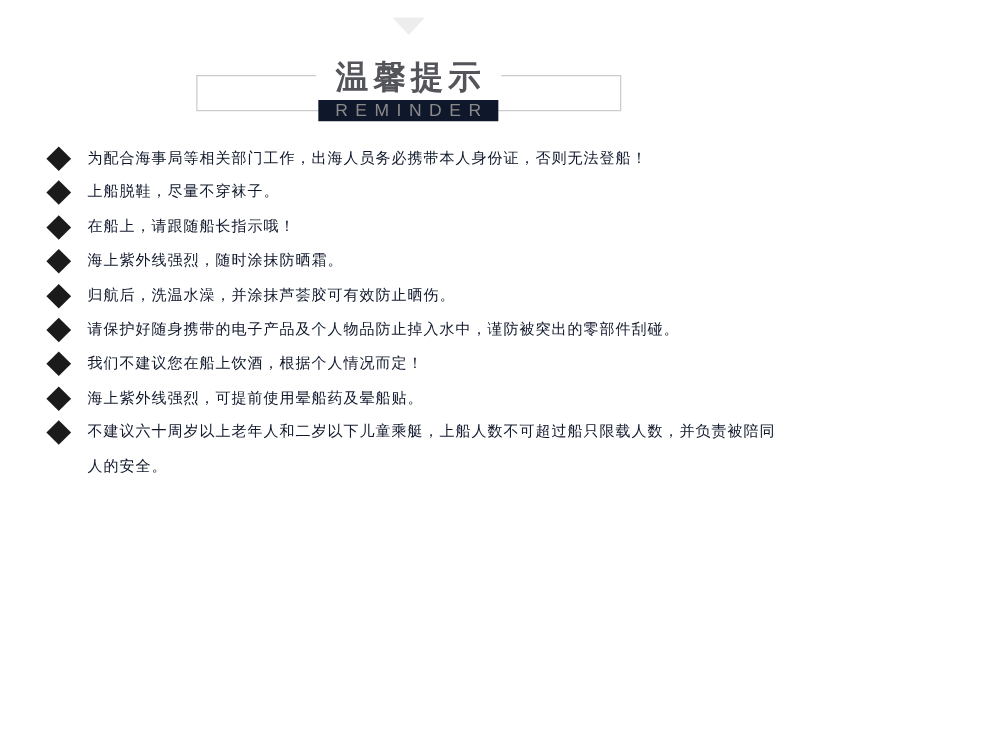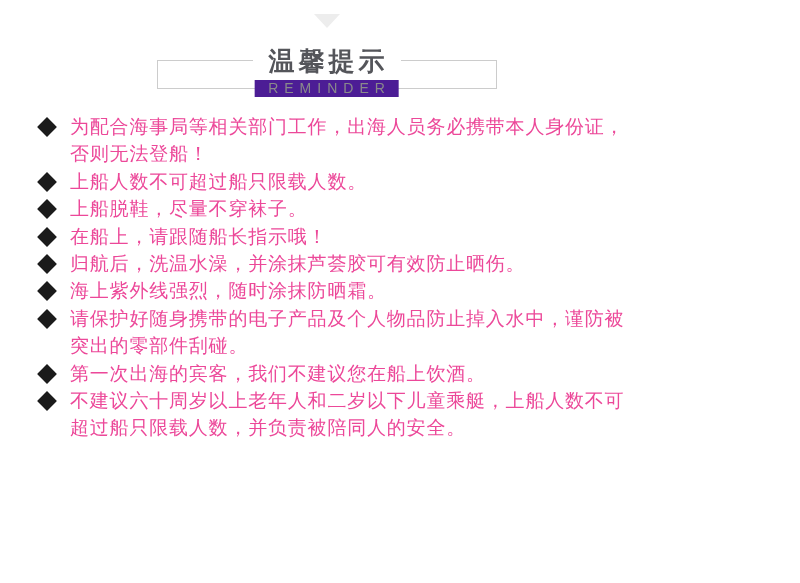"REMINDER" .header-subtitle { background: #4c1d95 -> #0f172a }
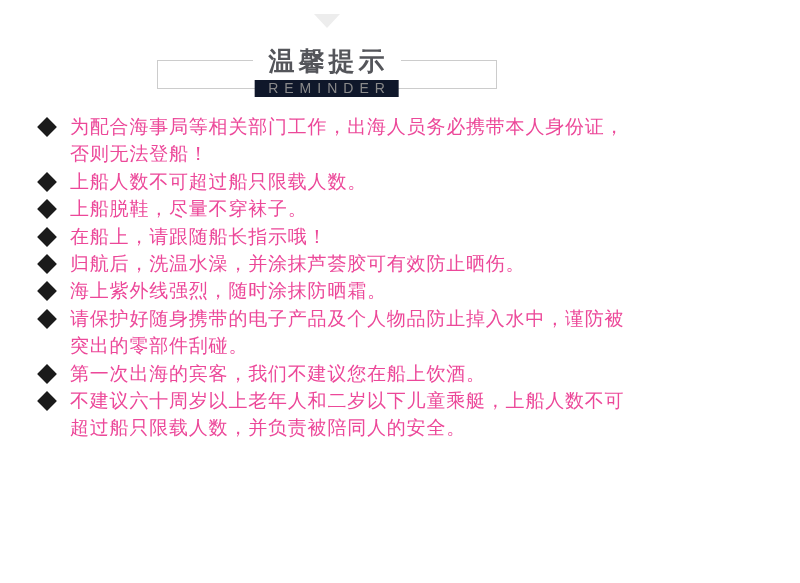"为配合海事局等相关部门工作，出海人员务必携带本人身份证，否则无法登船！" .item { color: #ec4899 -> #0f172a; font-size: 19px -> 12px }
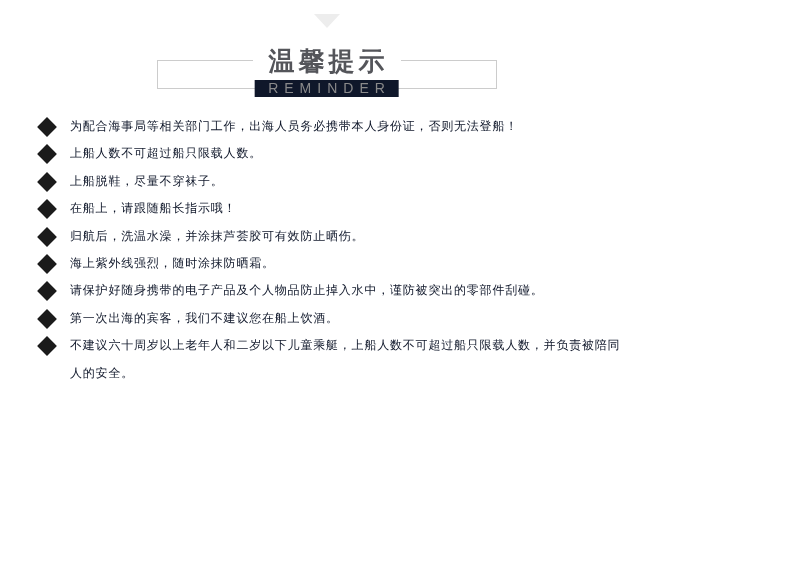"上船人数不可超过船只限载人数。" li.item { html: <li> <span></span> <span>上船人数不可超过船只限载人数。</span> </li> -> none }
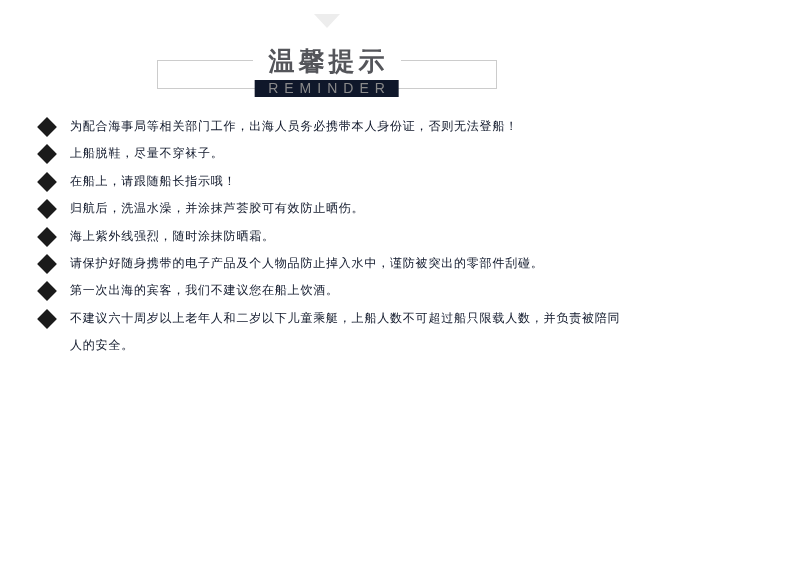"归航后，洗温水澡，并涂抹芦荟胶可有效防止晒伤。" li.item { order: before "海上紫外线强烈，随时涂抹防晒霜。" -> after "海上紫外线强烈，随时涂抹防晒霜。" }
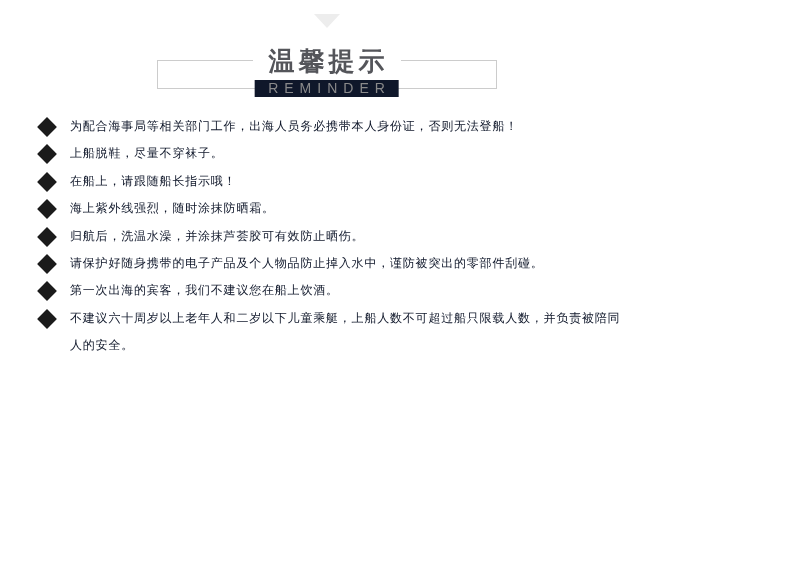"我们不建议您在船上饮酒，根据个人情况而定！" li.item { html: none -> <li> <span></span> <span>我们不建议您在船上饮酒，根据个人情况而定！</span> </li> }
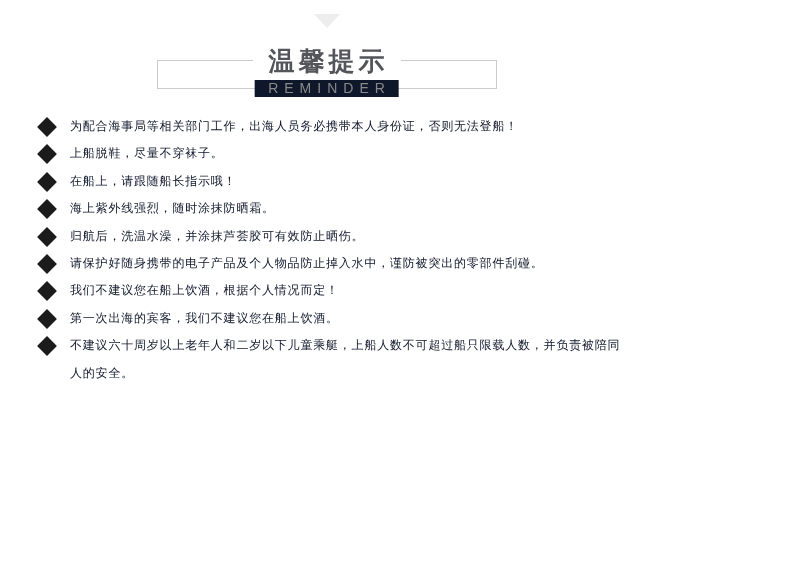"第一次出海的宾客，我们不建议您在船上饮酒。" span.txt { text: 第一次出海的宾客，我们不建议您在船上饮酒 -> 海上紫外线强烈，可提前使用晕船药及晕船贴 }
